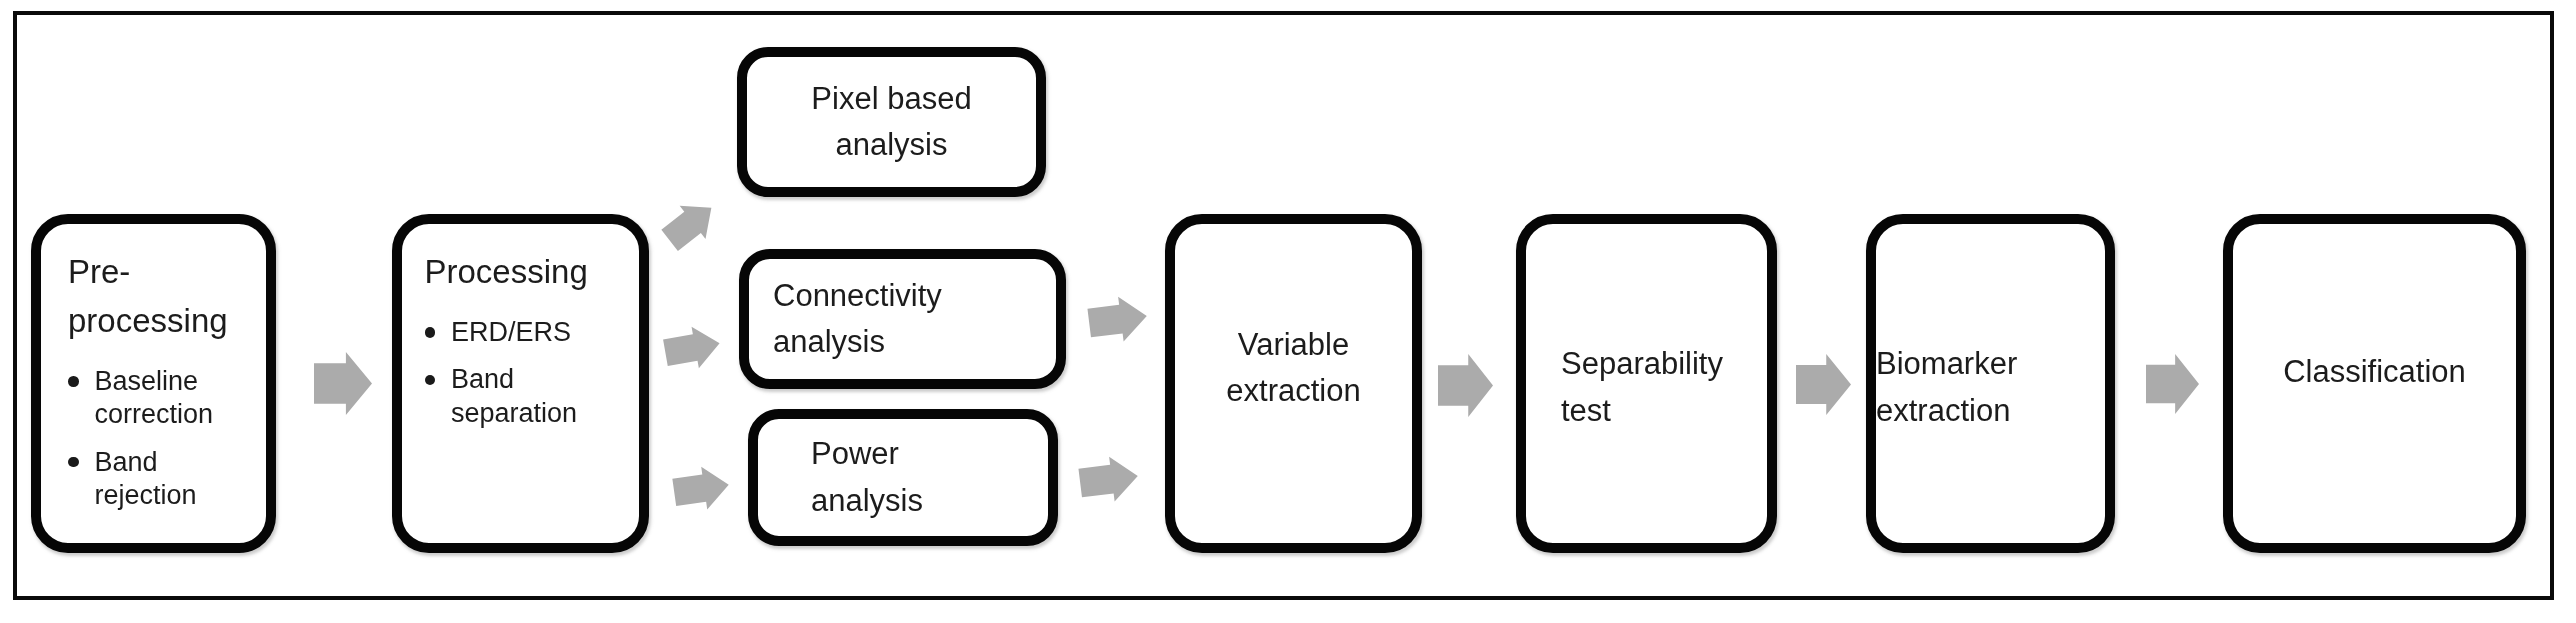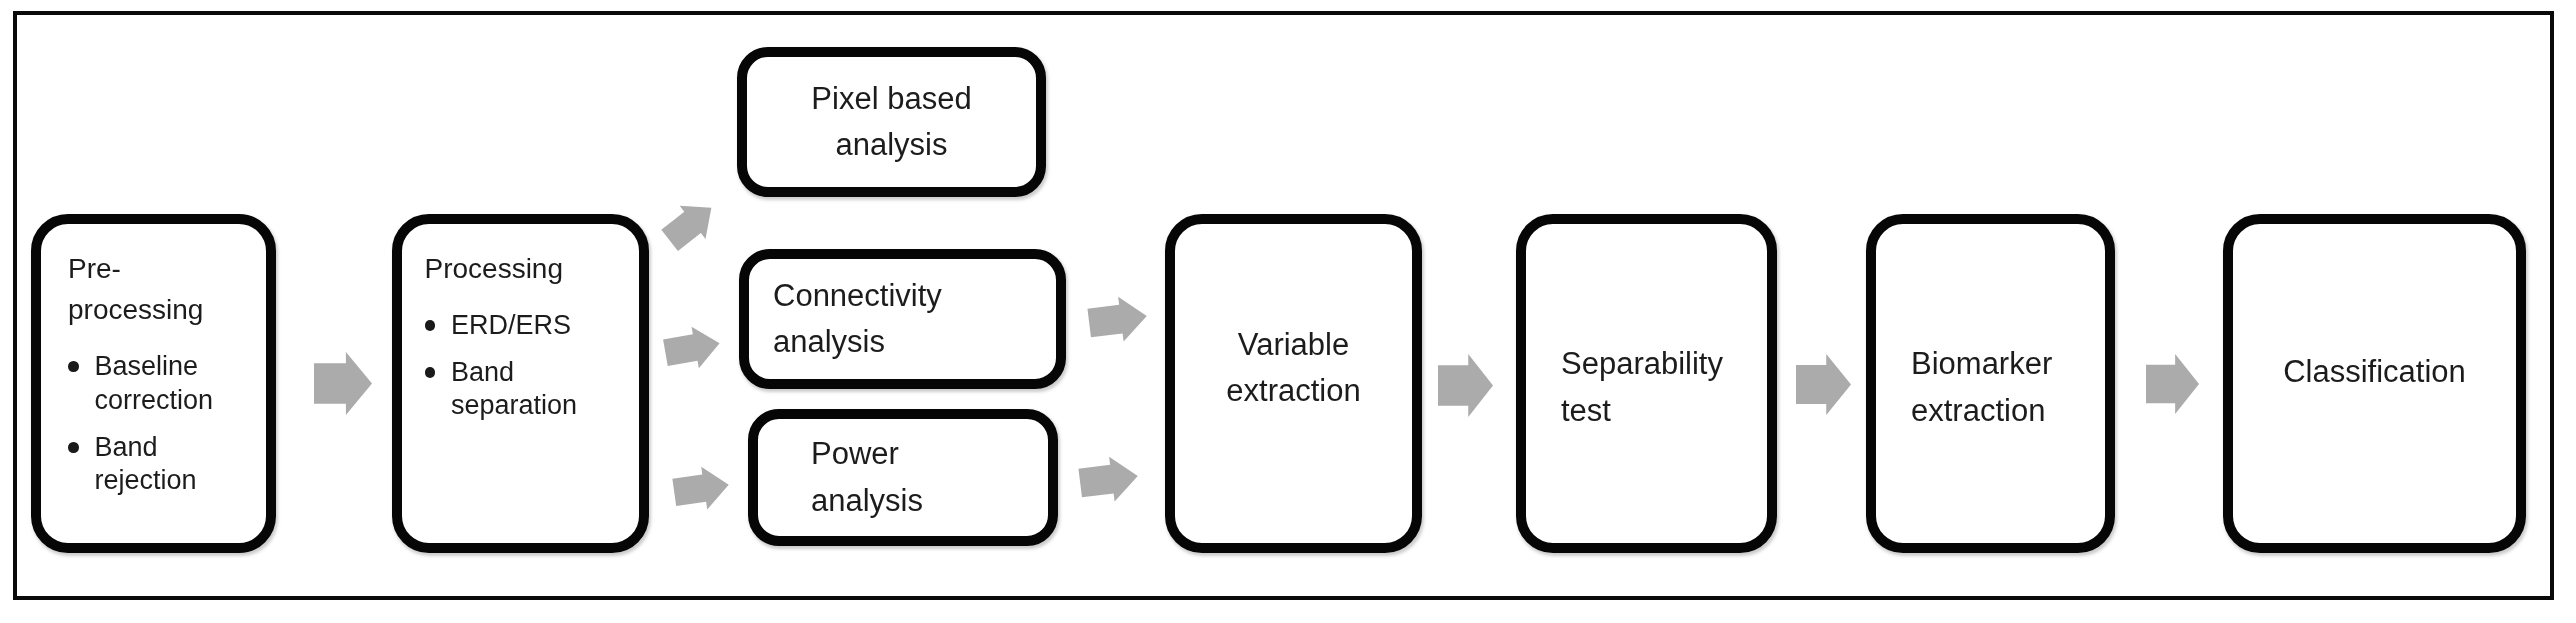"Pre-processing" .node-title { font-size: 28px -> 33px }
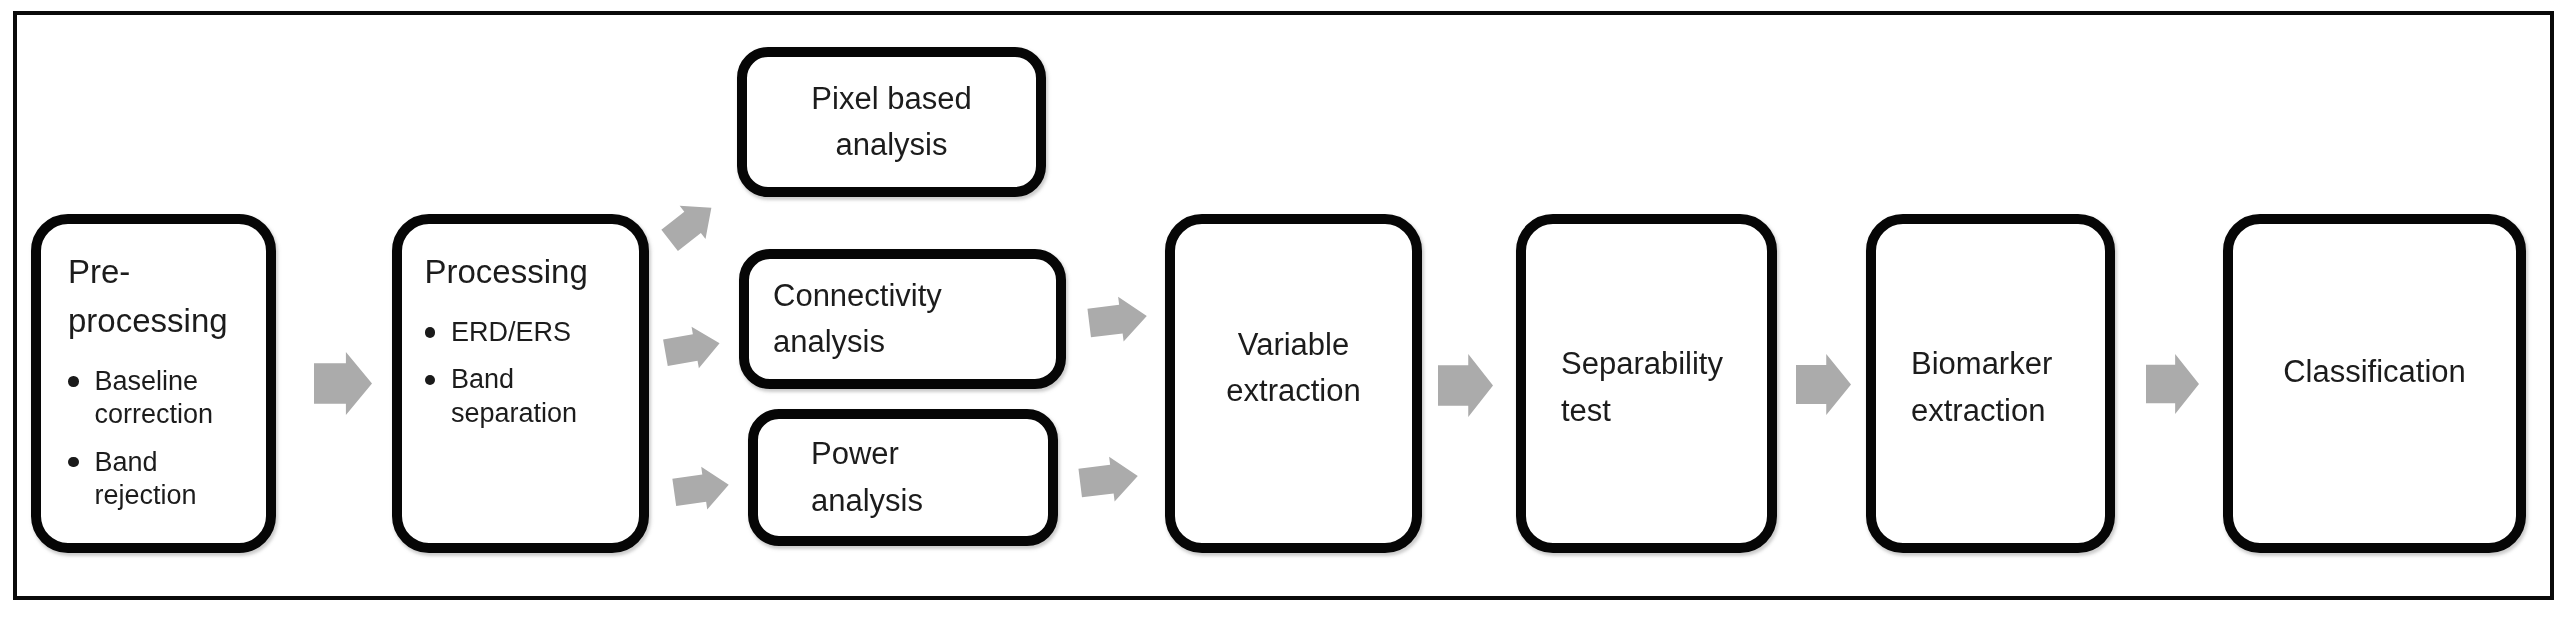"Biomarker extraction" #n-bio .nlabel { padding-left: 35px -> none }
